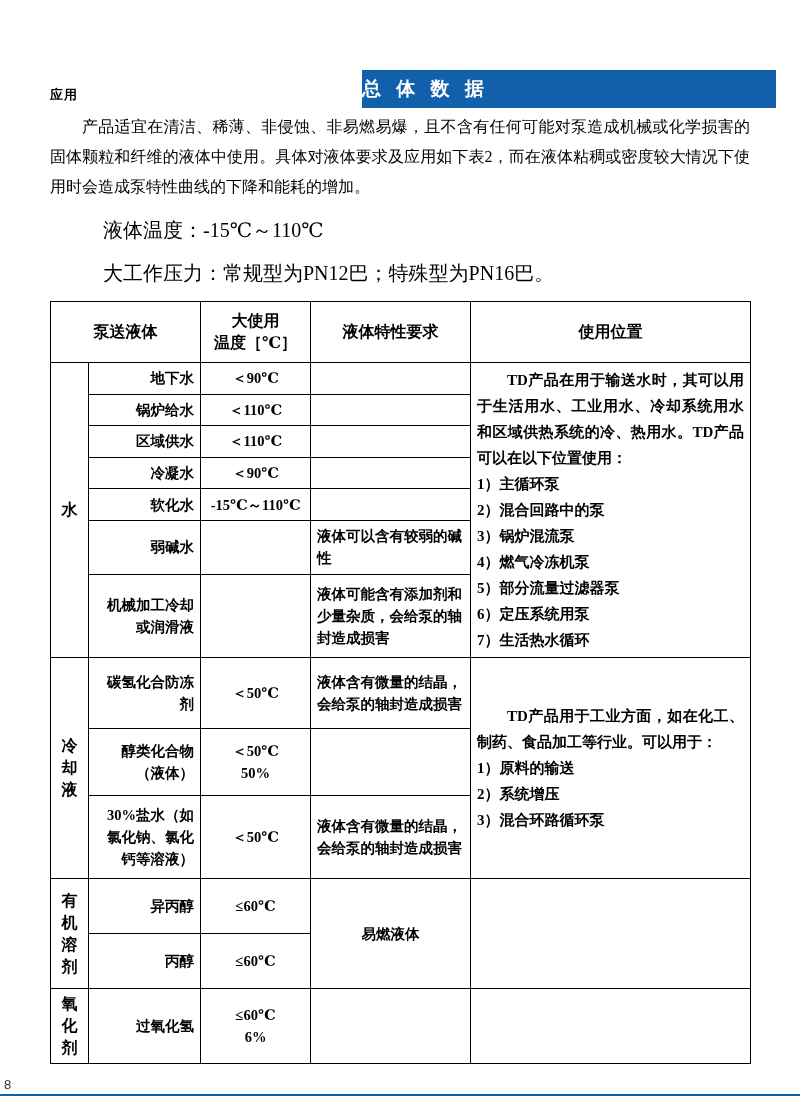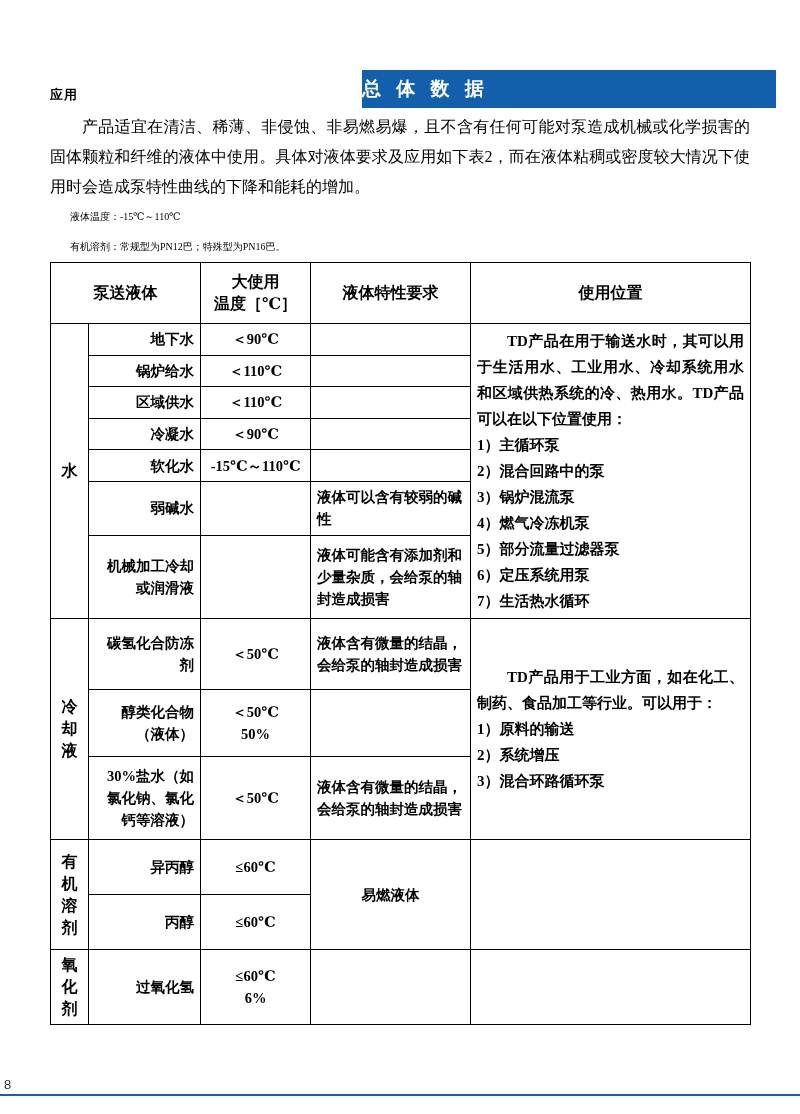"液体温度：-15℃～110℃" .line { font-size: 10px -> 20px; margin: 0 -> 13px }
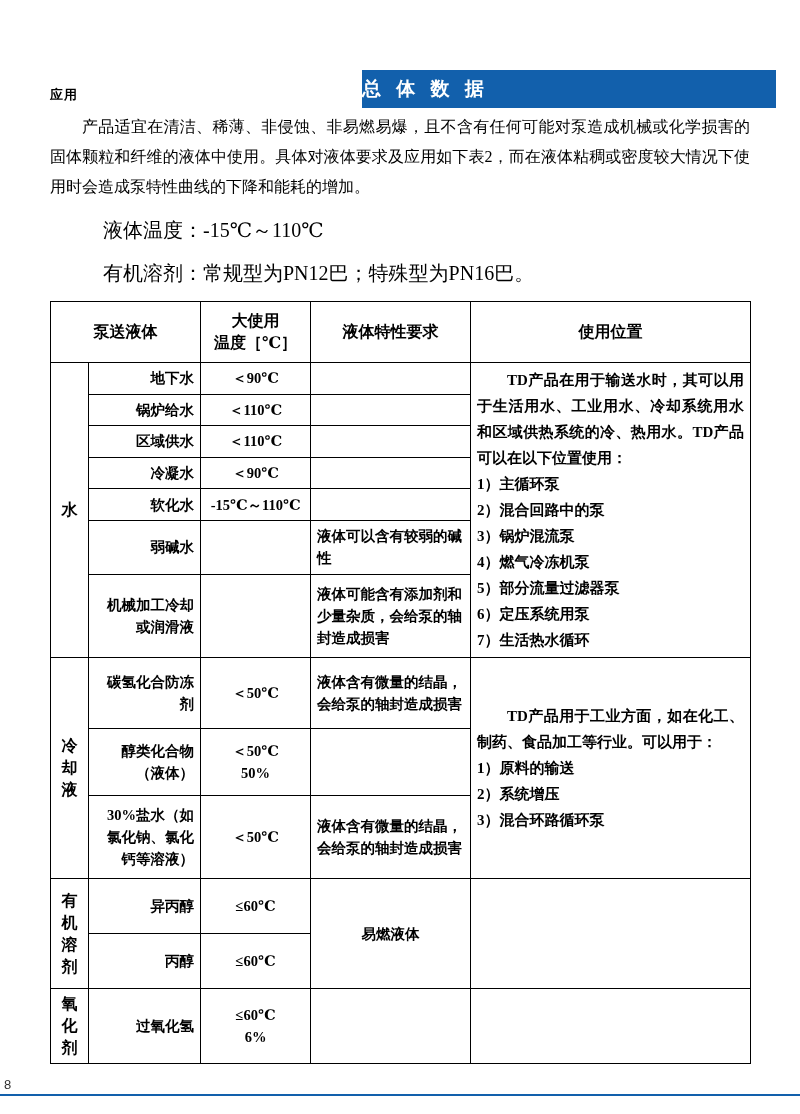"有机溶剂：常规型为PN12巴；特殊型为PN16巴。" p.line { text: 有机溶剂 -> 大工作压力 }
